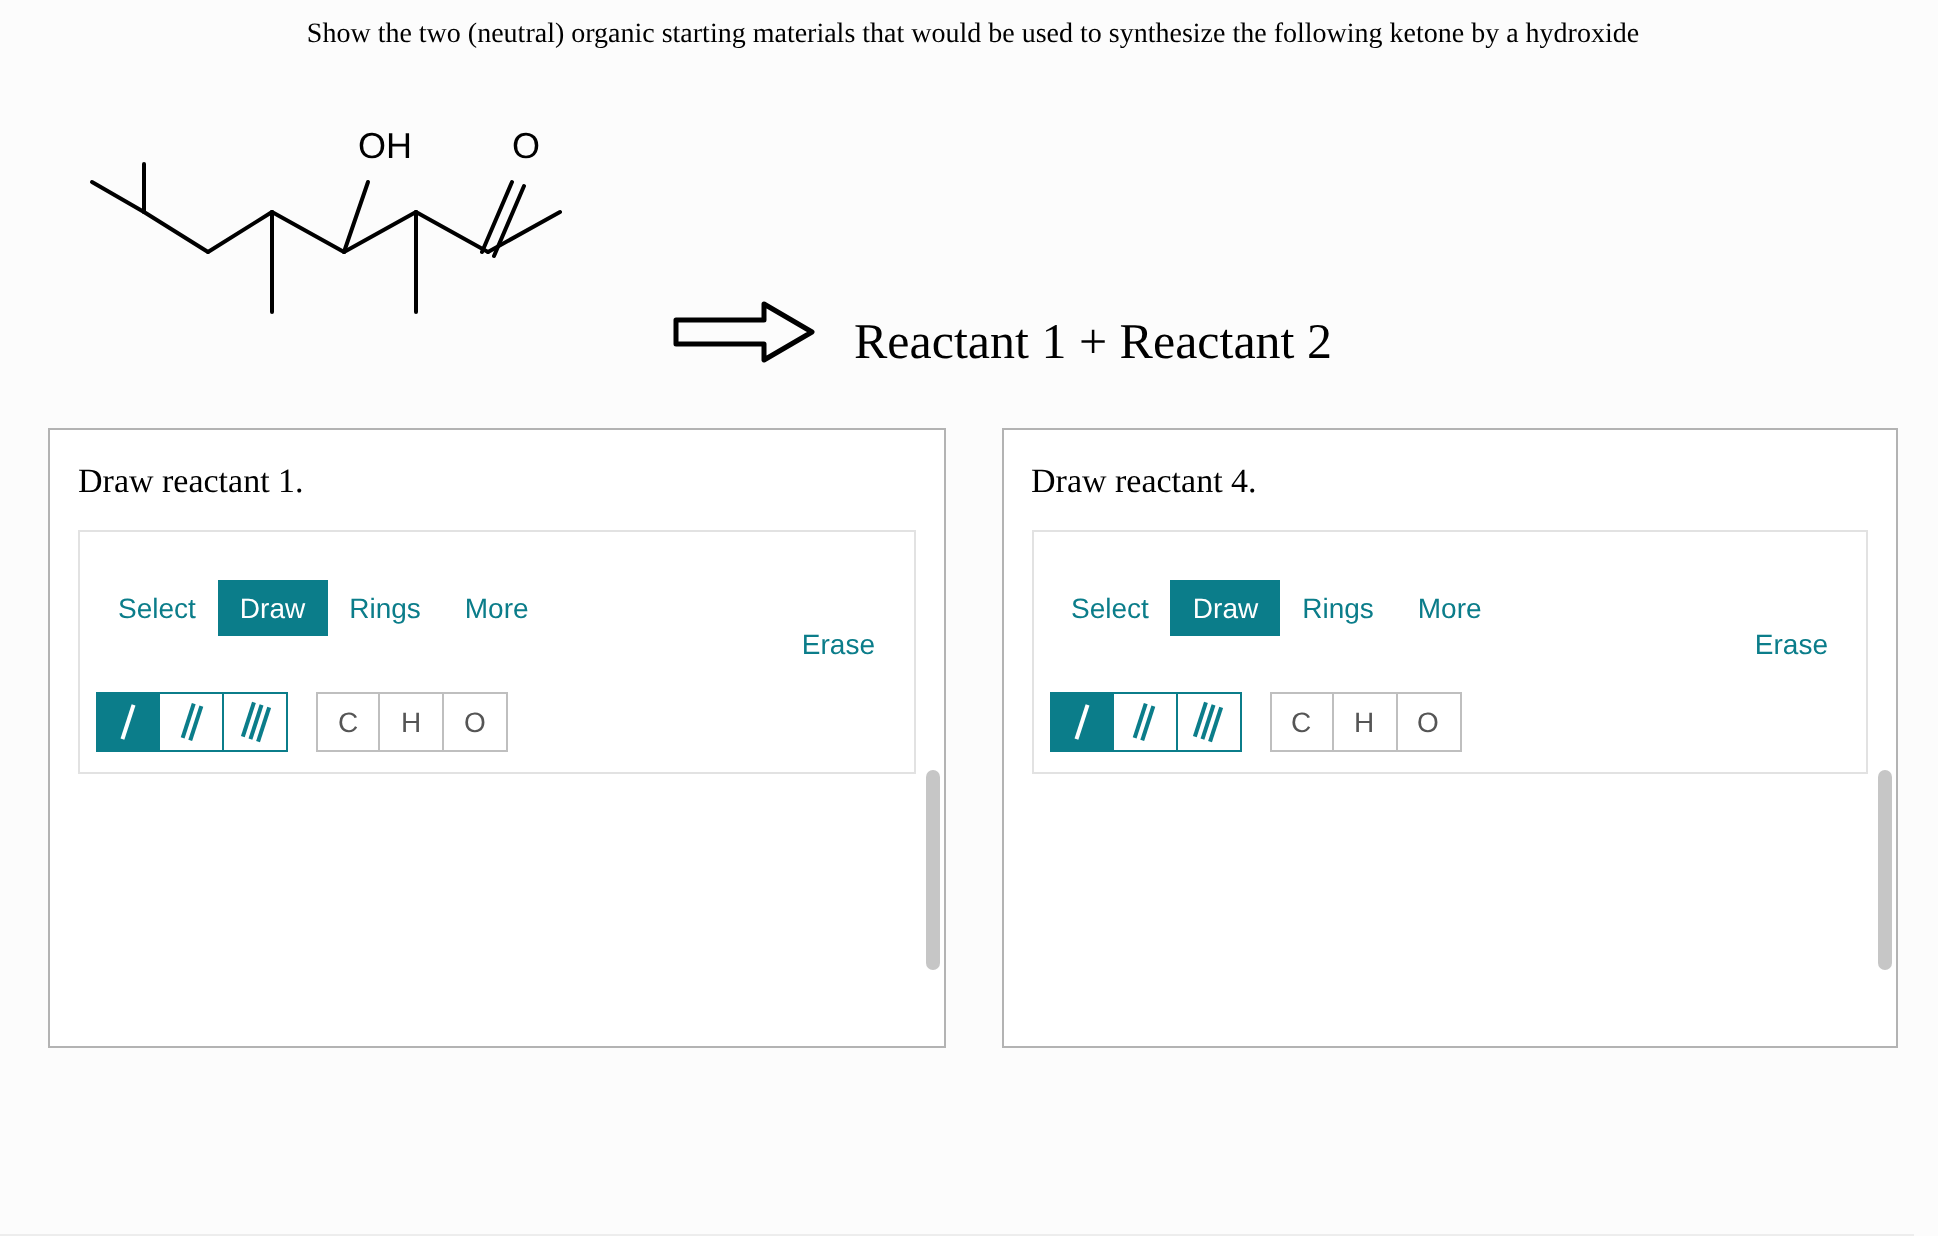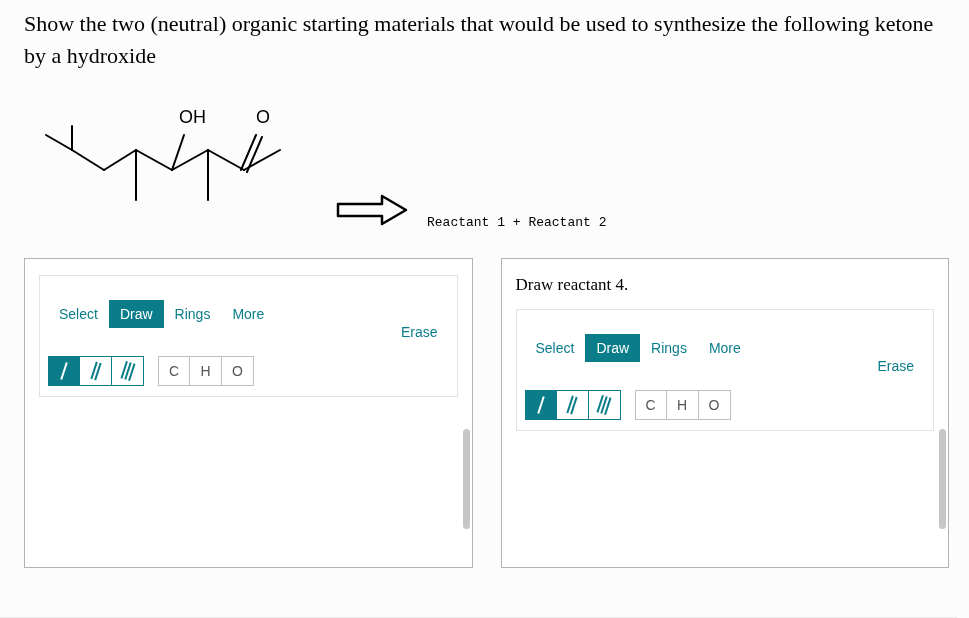"Show the two (neutral) organic" .question-text { font-size: 22px -> 14px; text-align: none -> center }
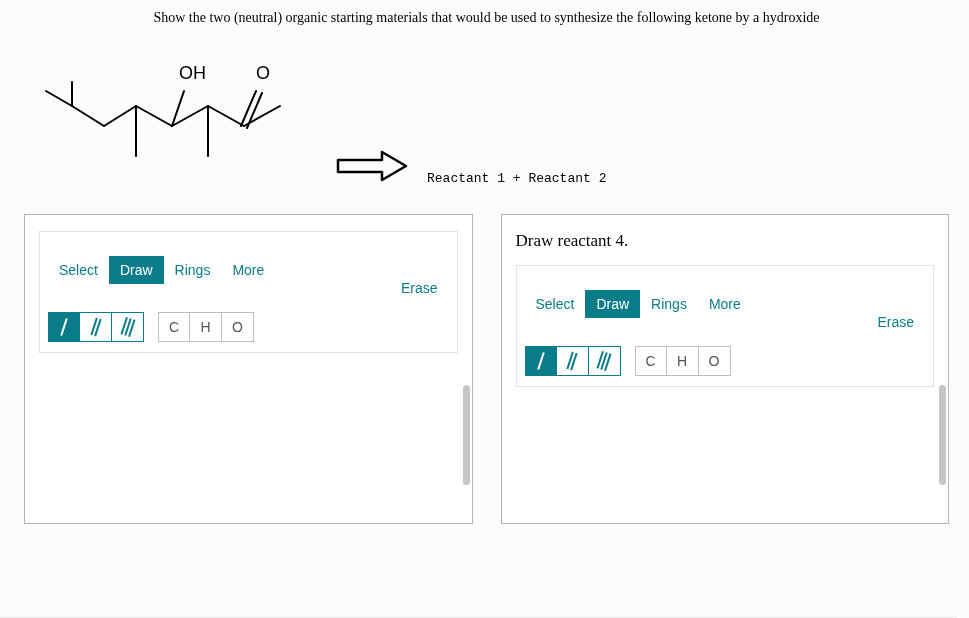"Reactant 1 + Reactant 2" .reactant-label { font-family: Liberation Mono, monospace -> Liberation Serif, serif; font-size: 13px -> 25px }
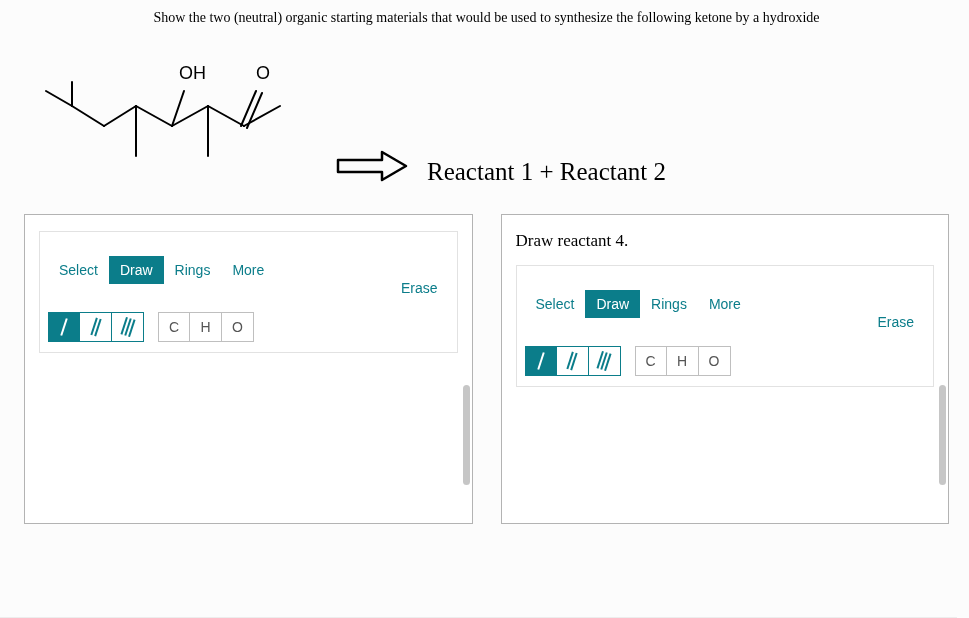"Draw reactant 1." div.panel-title { html: none -> <div>Draw reactant 1.</div> }
